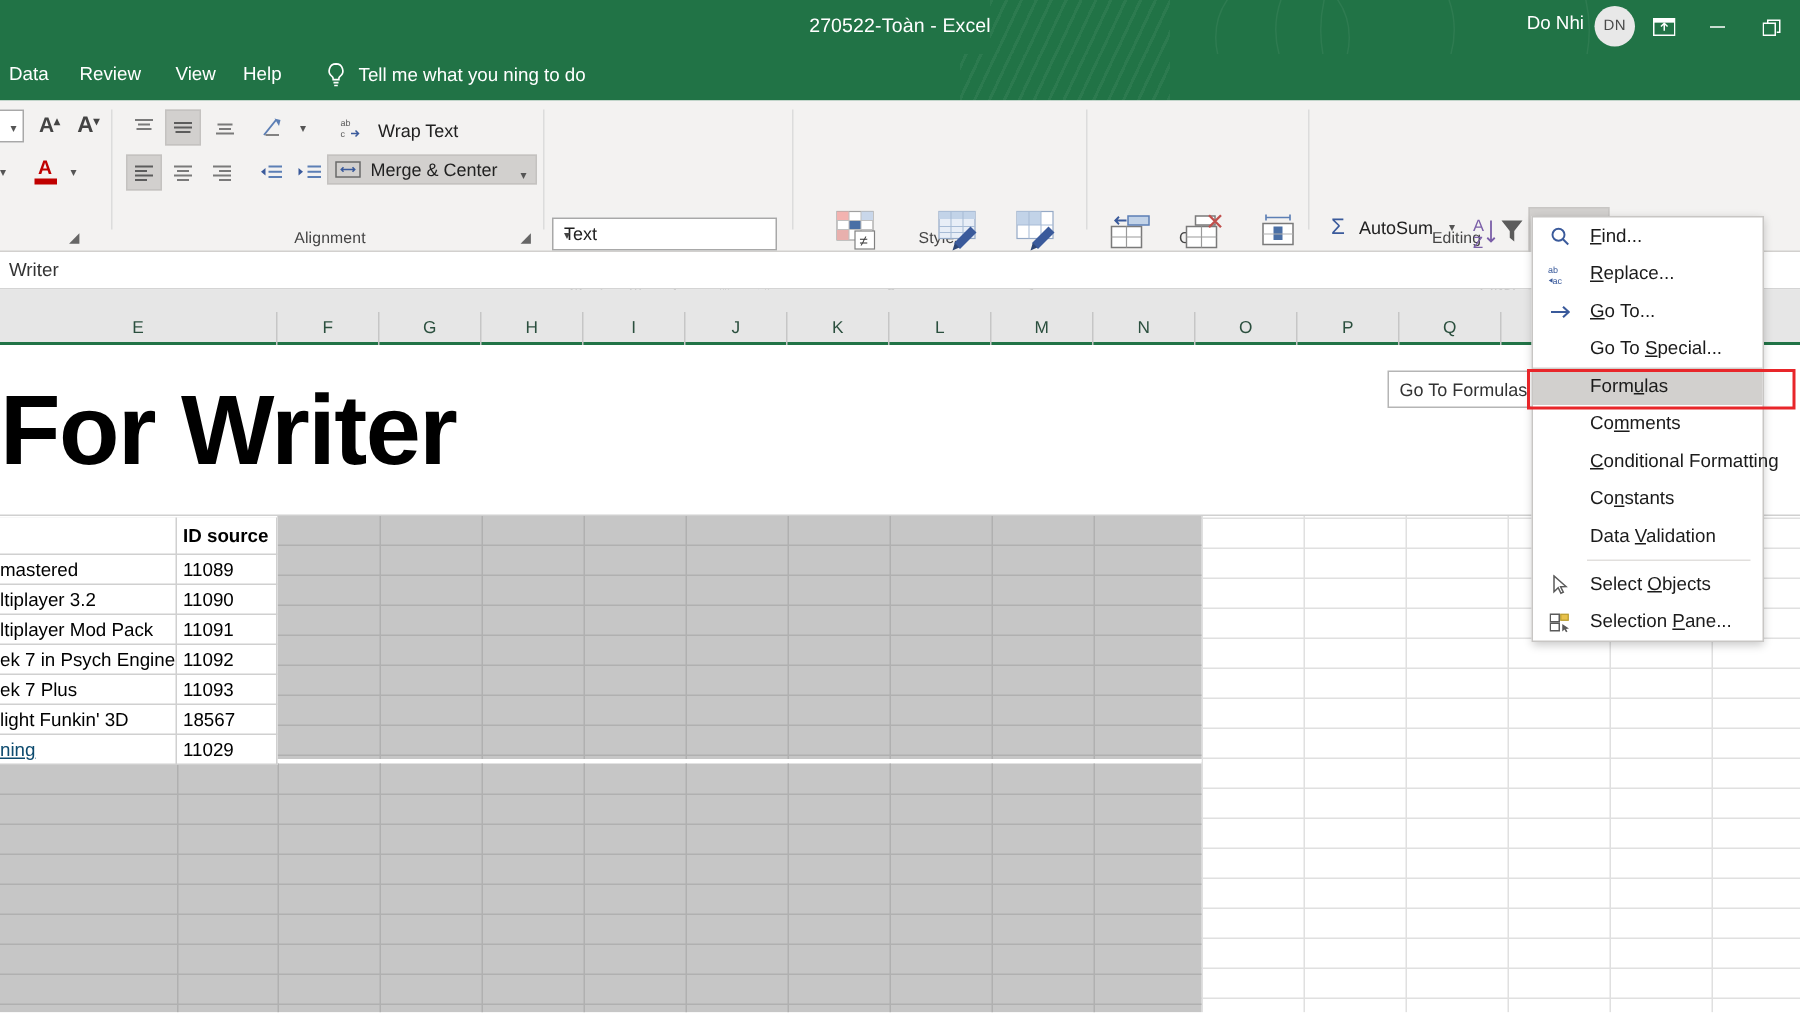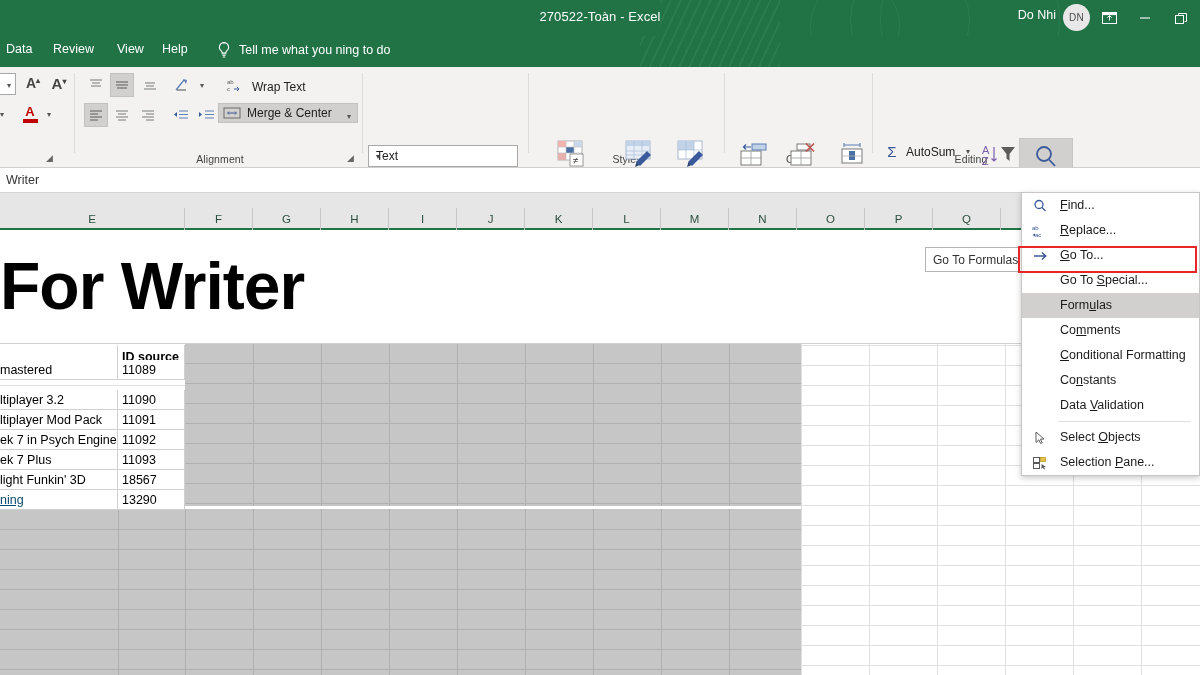"Find..." .menu { margin-top: 48px -> none; width: 179px -> 155px }
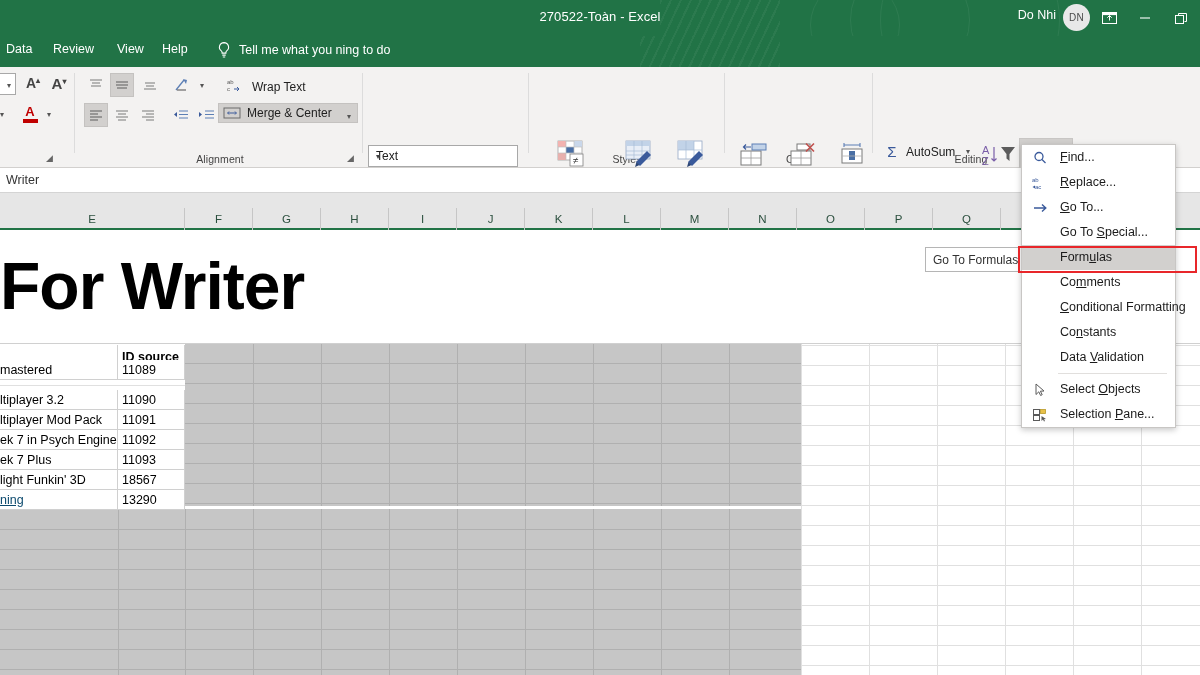"mastered" div.drow { top: 15px -> 25px }
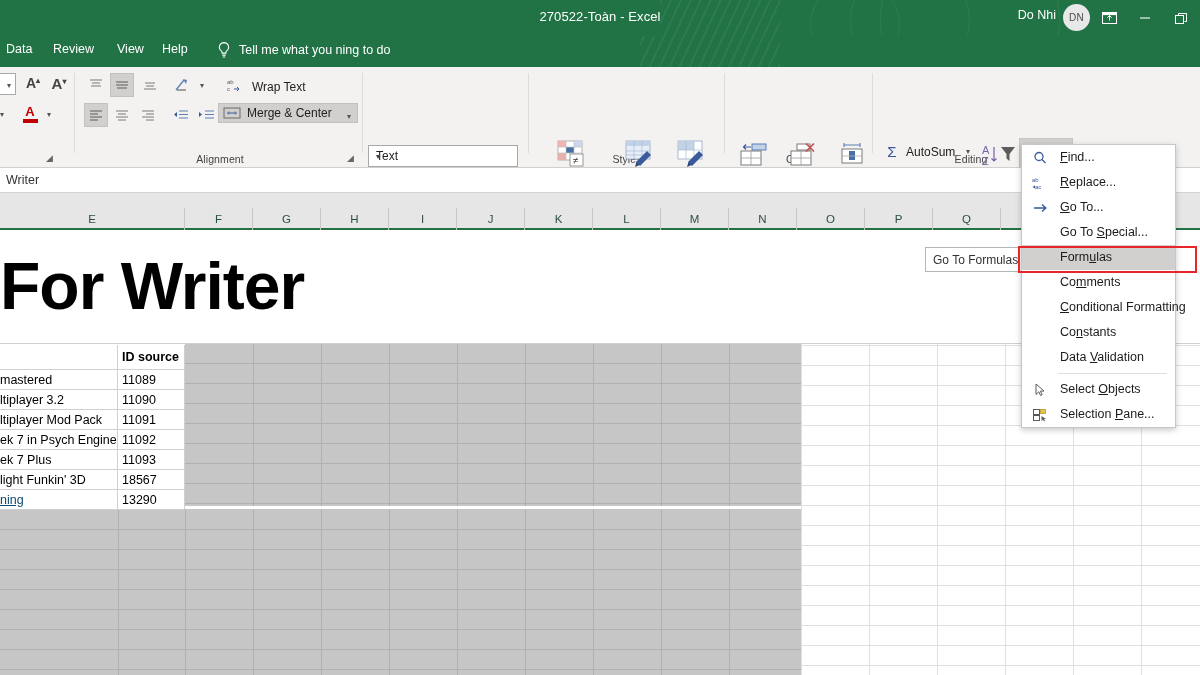"13290" div.c-id { text: 13290 -> 11029 }
